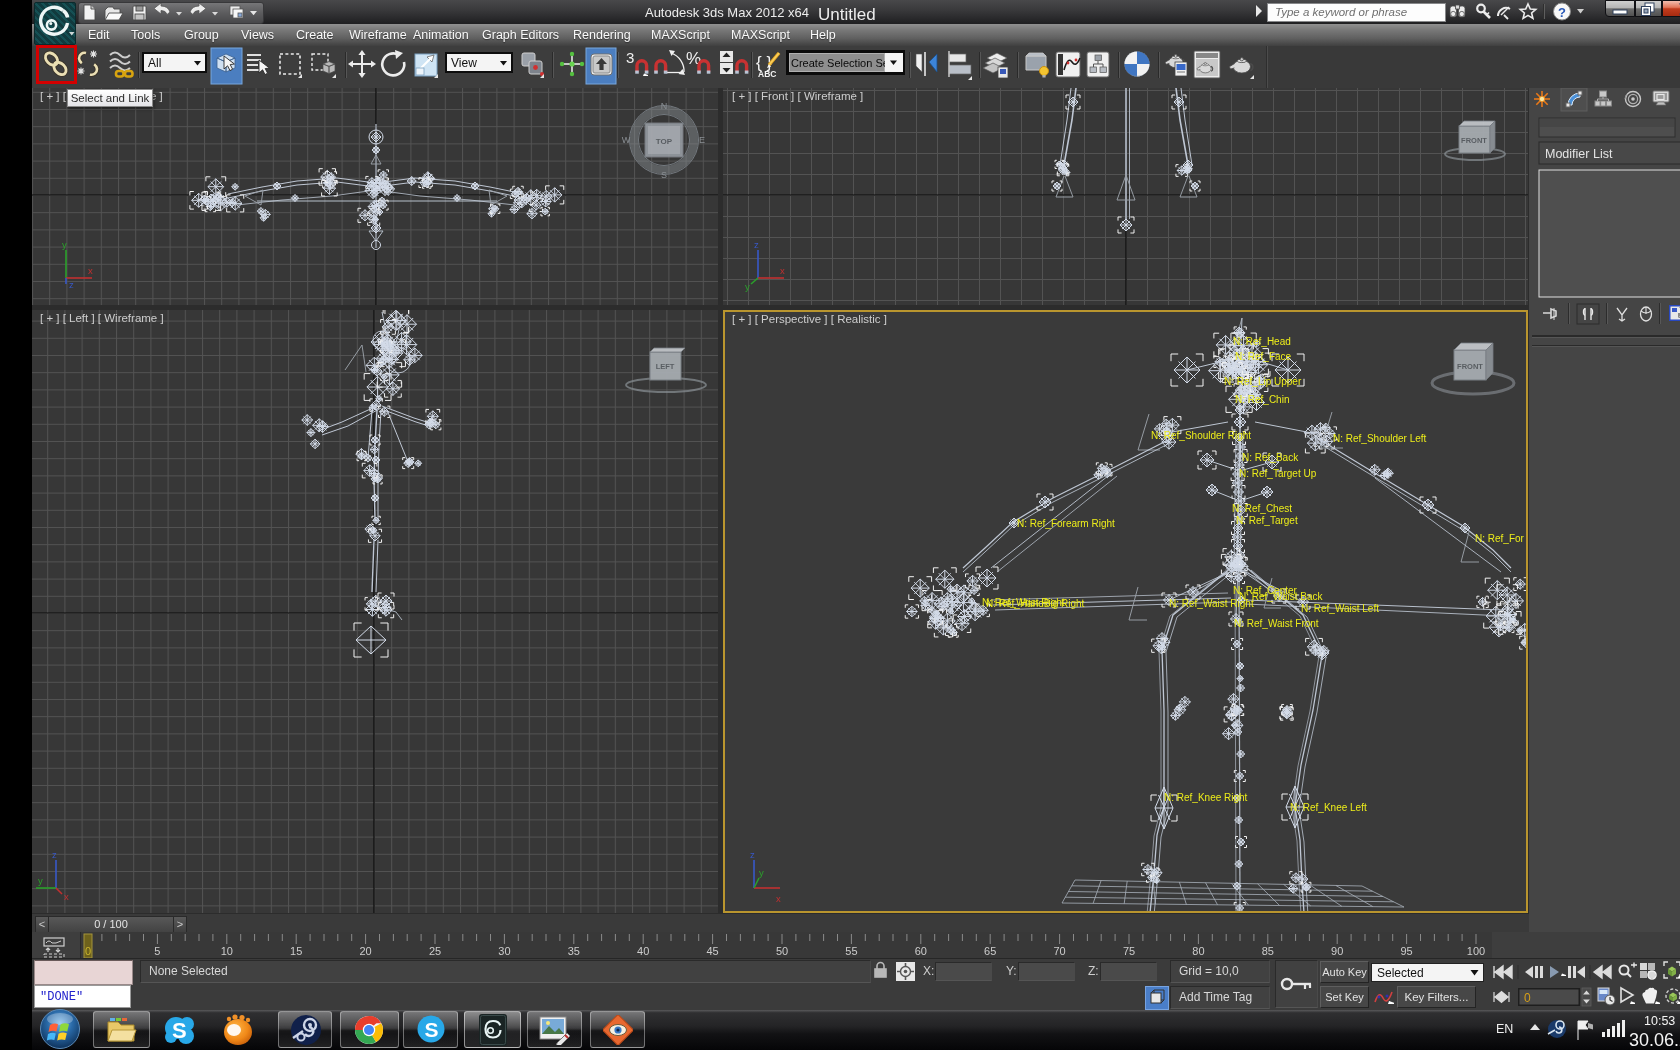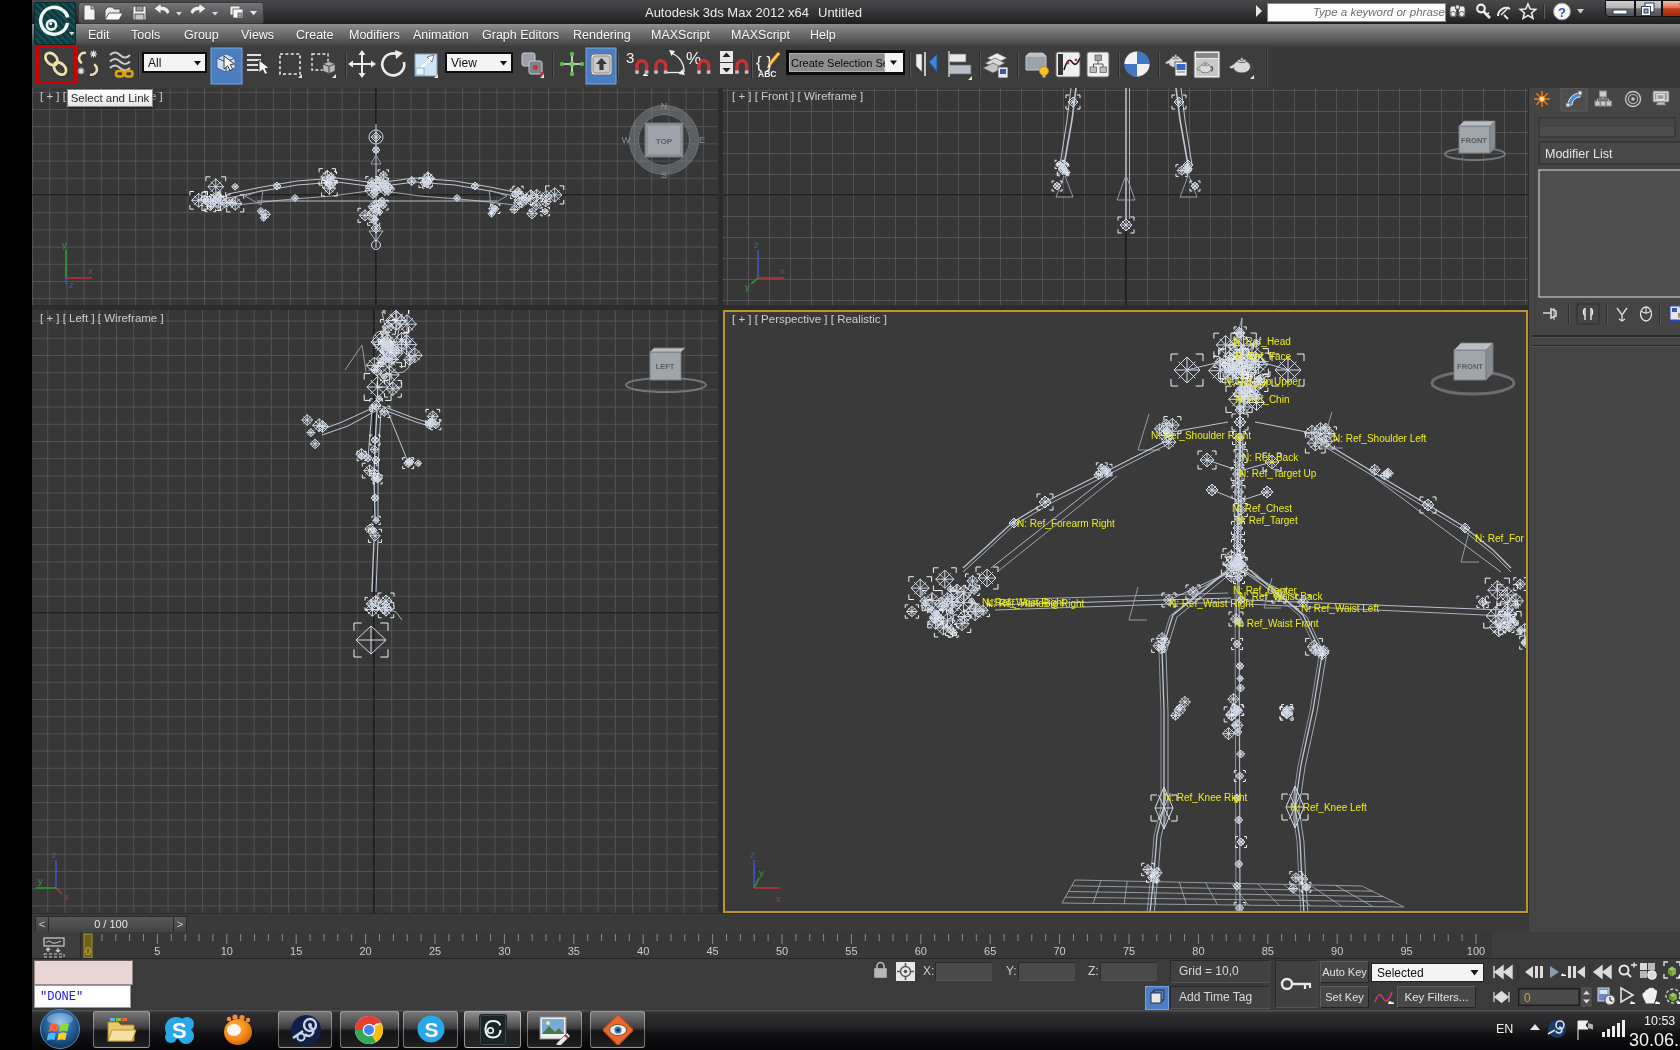"Untitled" #untitled { font-size: 13px -> 17px }
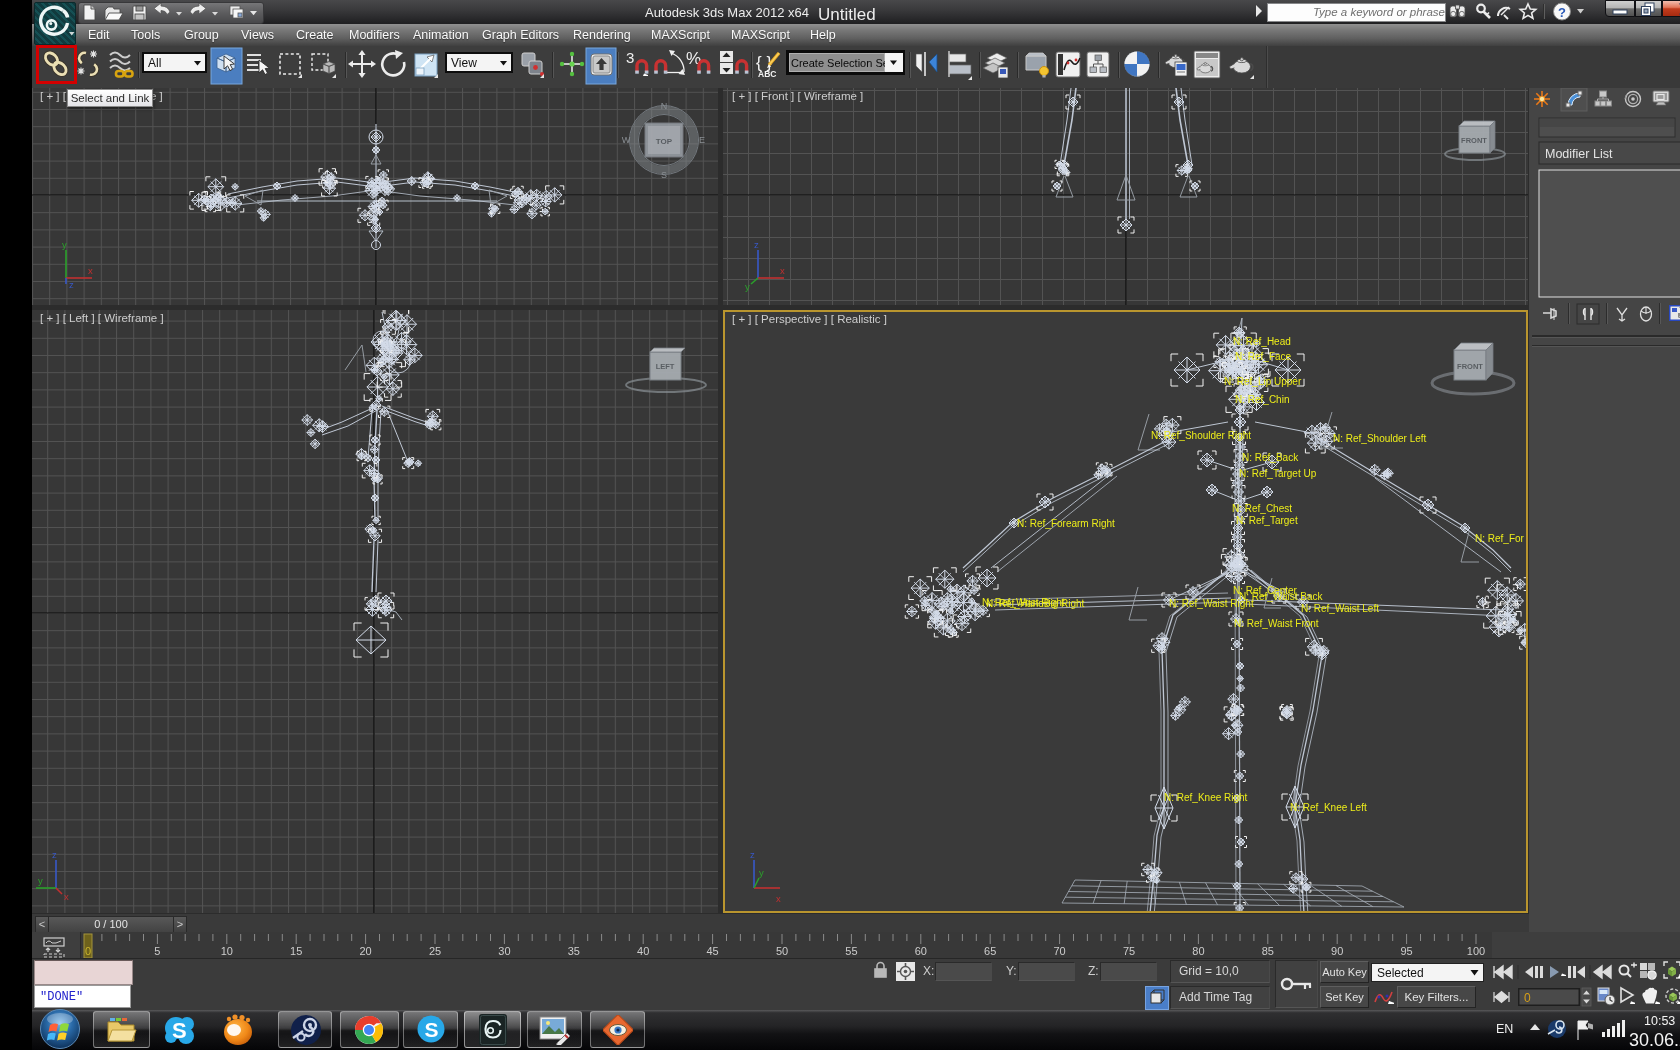"Type a keyword or phrase" #searchbox { text-align: right -> none }
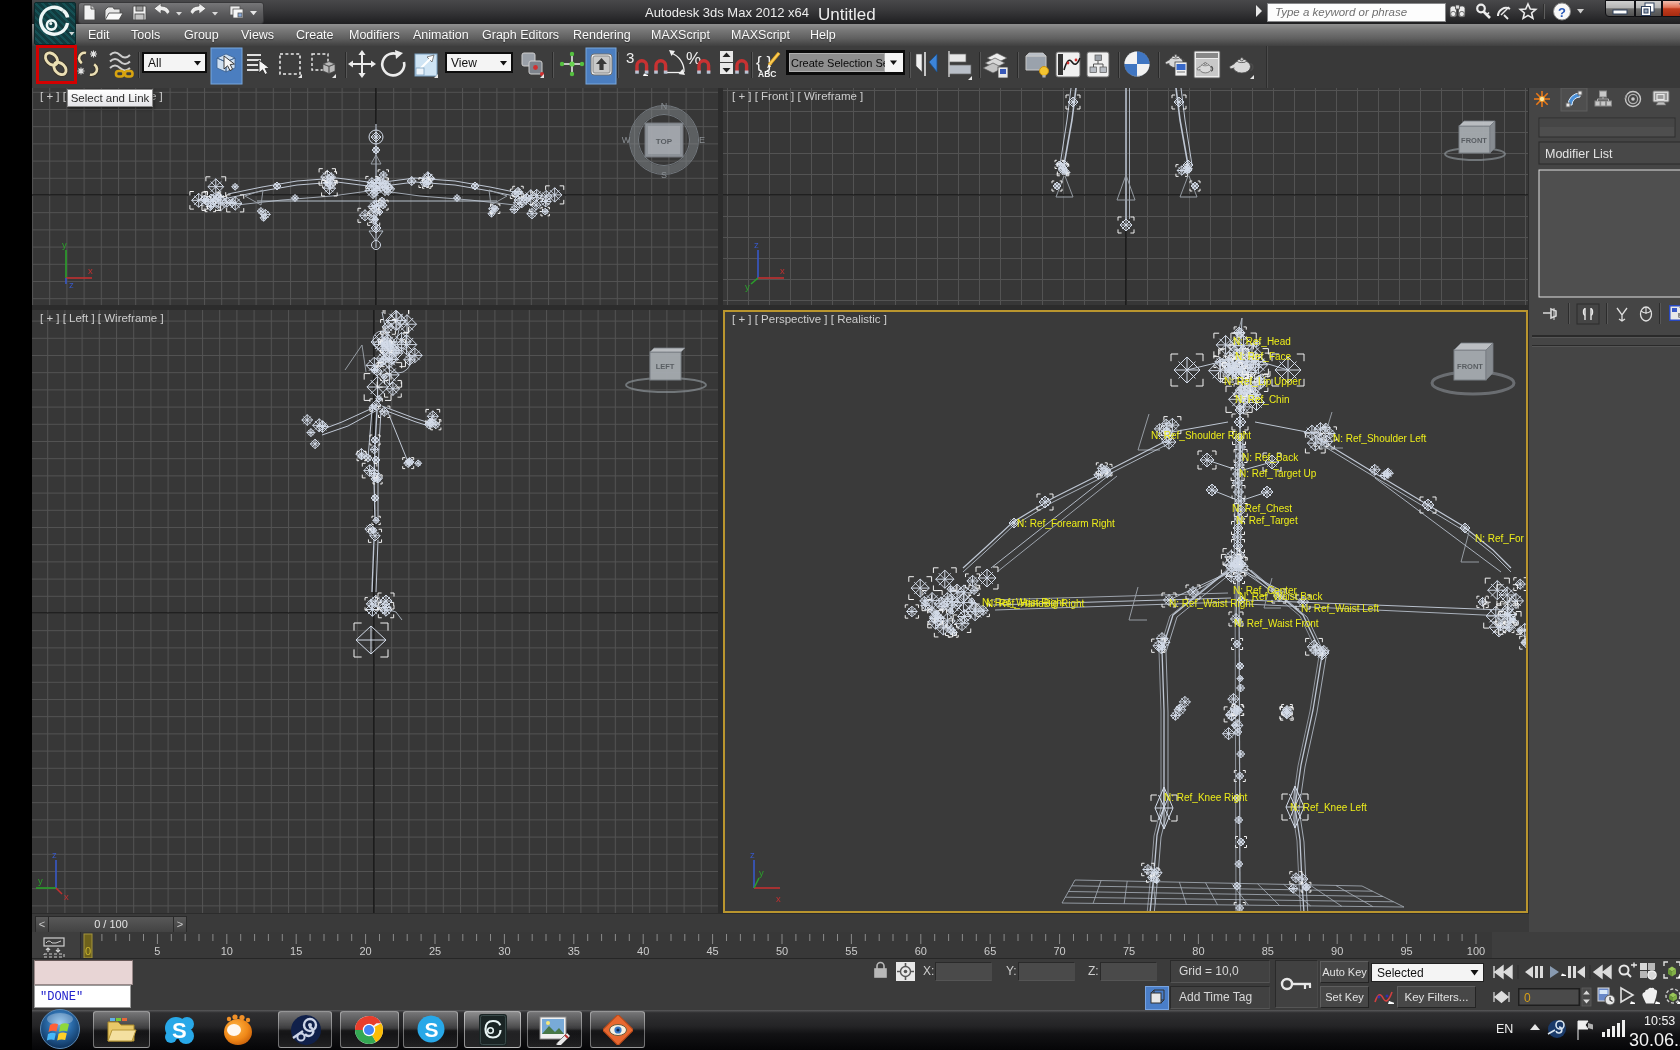"Modifiers" span.mi { text: Modifiers -> Wireframe }
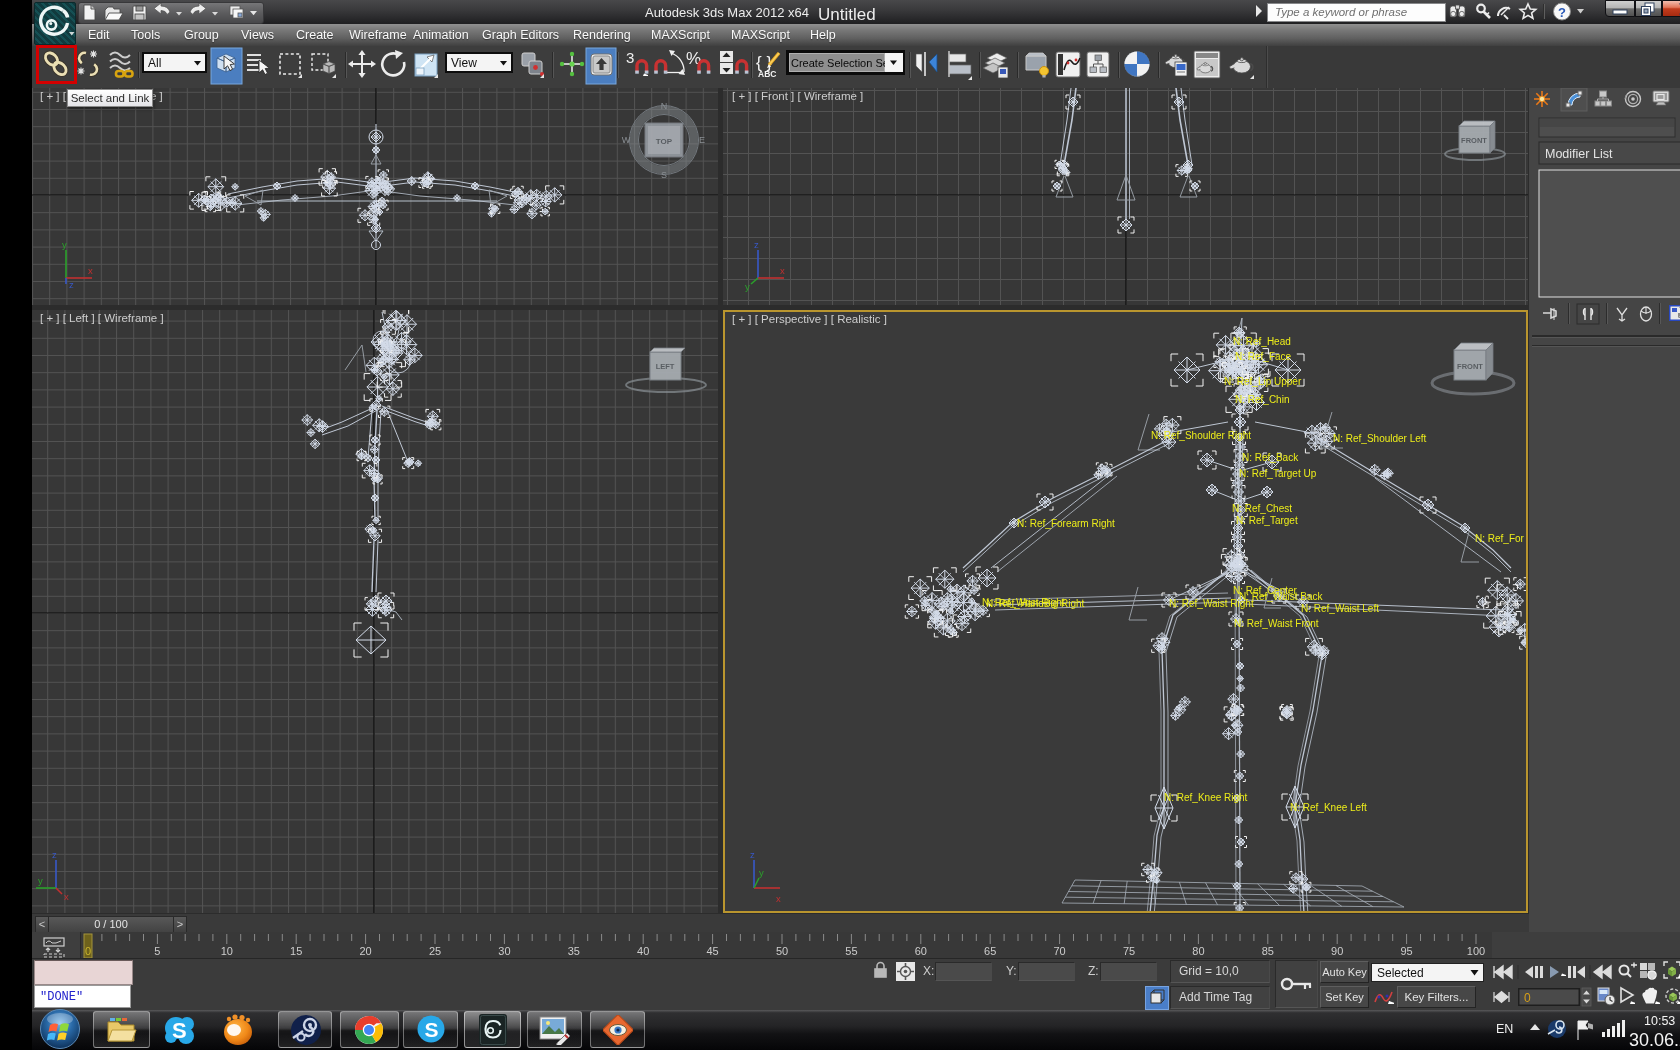"None Selected" div.field { html: none -> <div>None Selected</div> }
